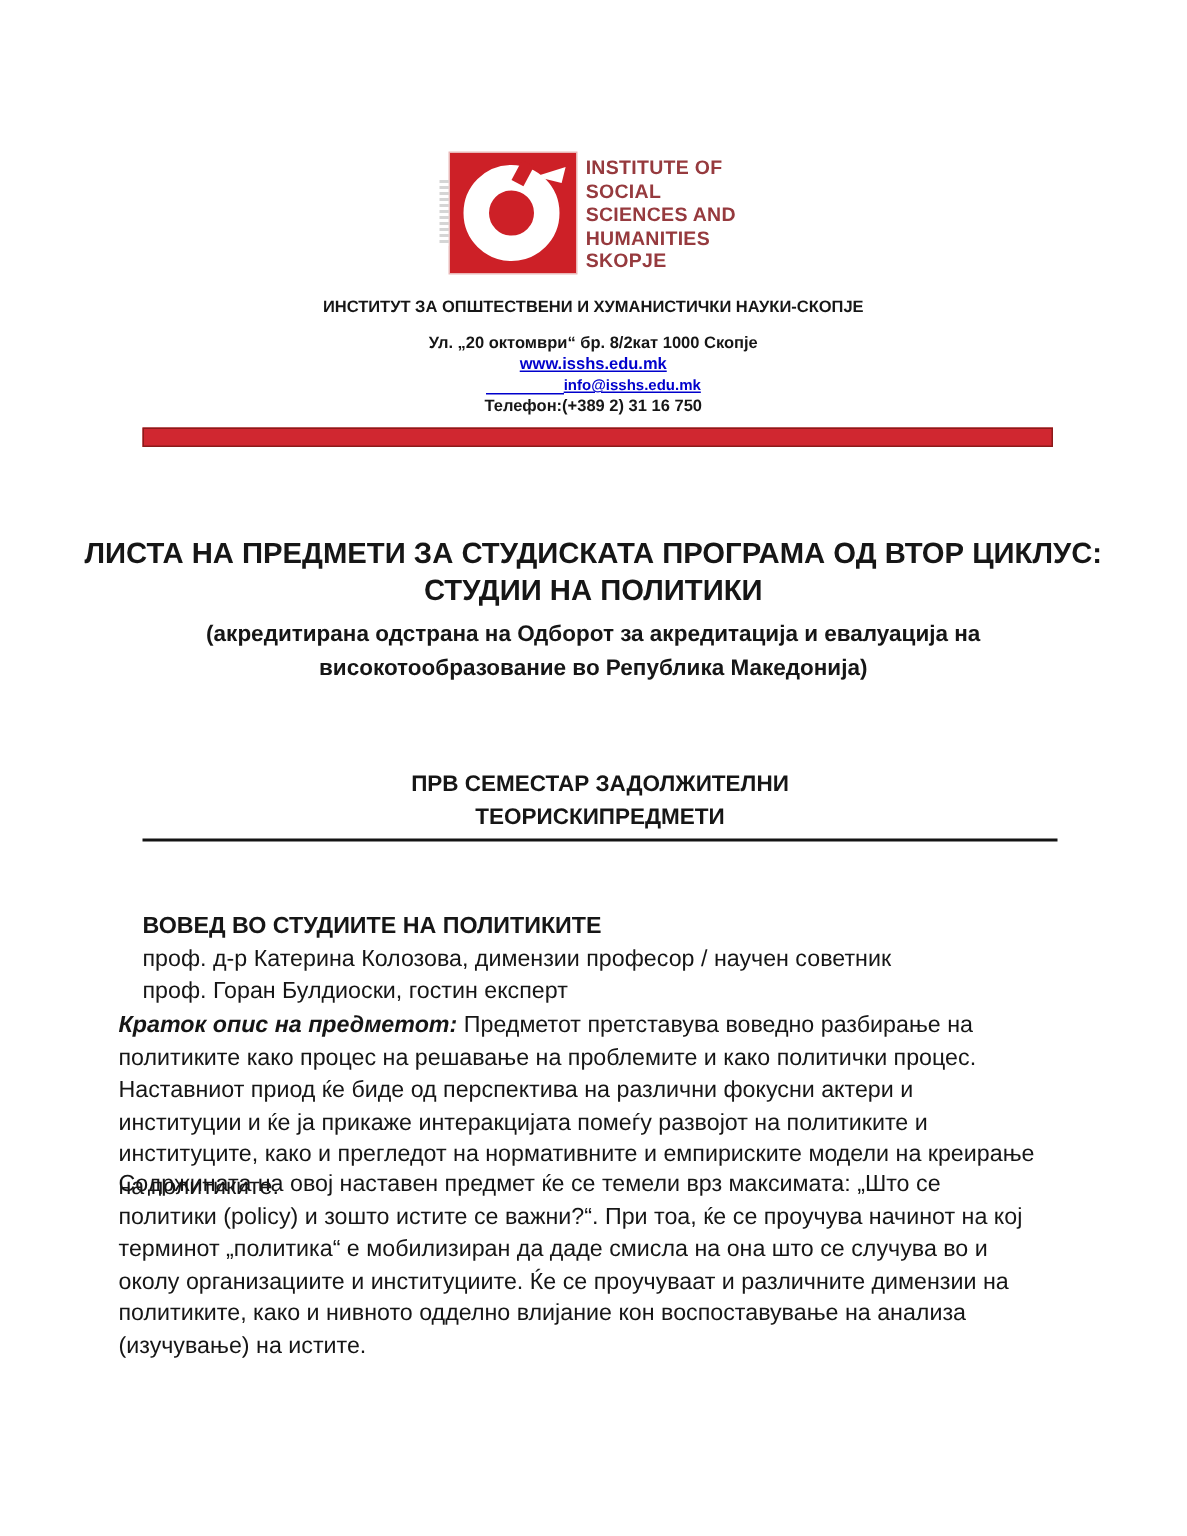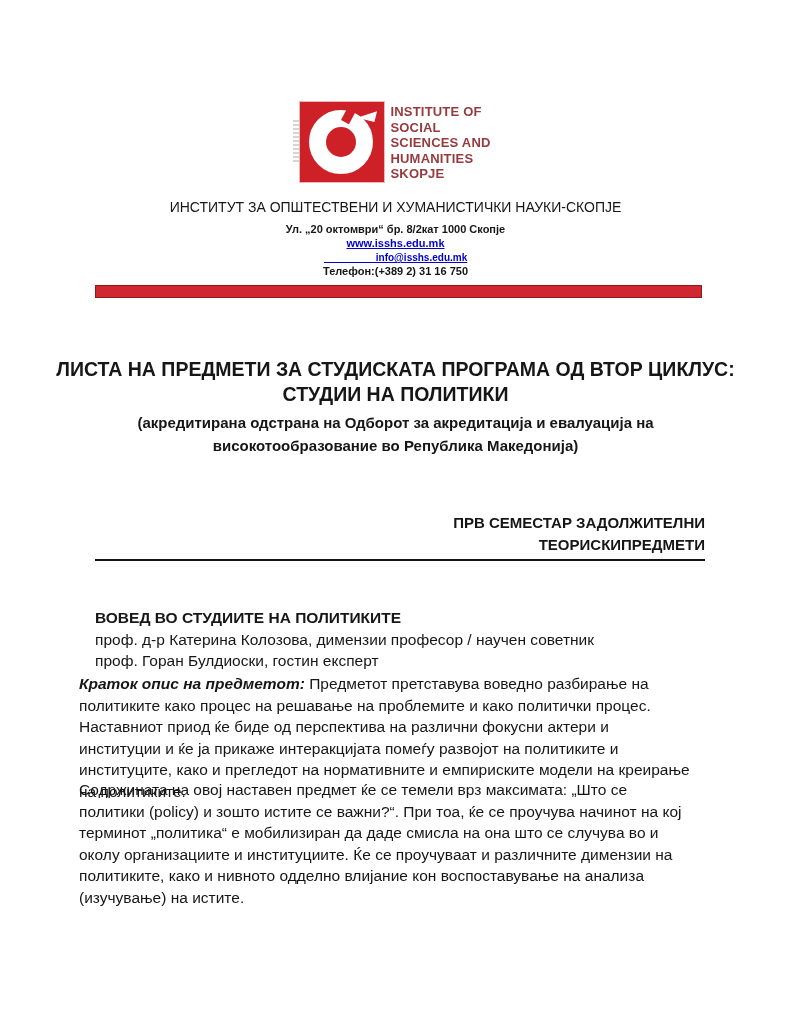"ИНСТИТУТ ЗА ОПШТЕСТВЕНИ И ХУМАНИСТИЧКИ" .inst-name { font-size: 14px -> 11px; font-weight: normal -> bold }
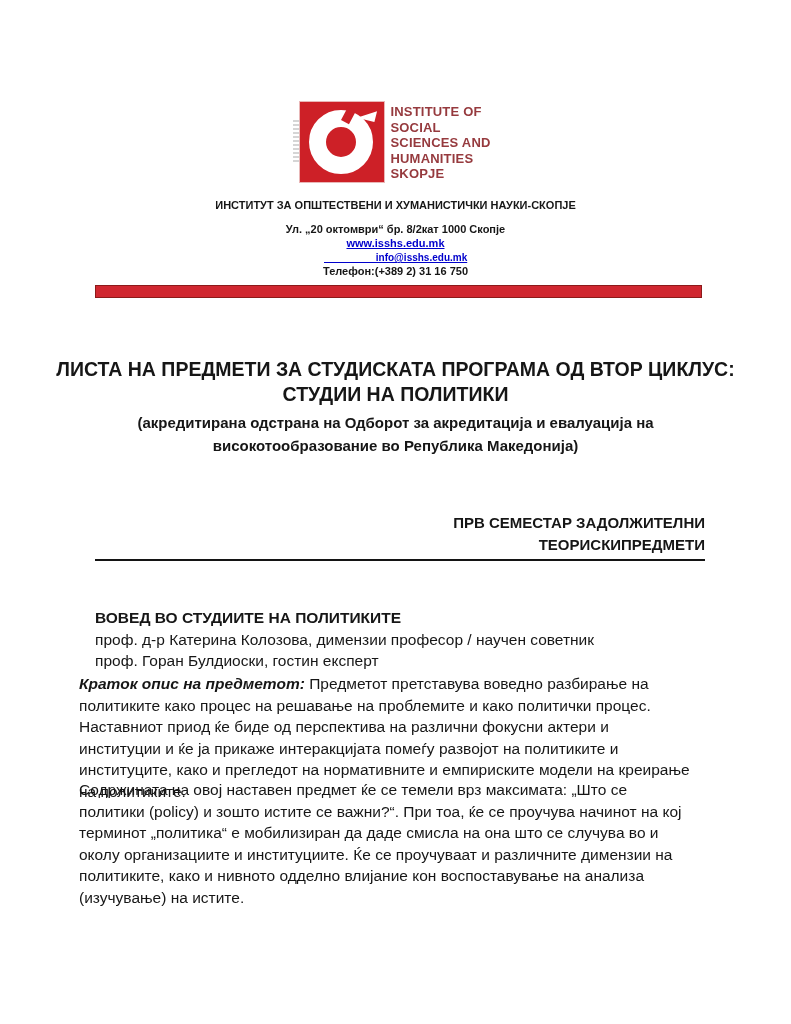"ПРВ СЕМЕСТАР ЗАДОЛЖИТЕЛНИ" .section-head { text-align: right -> center }
